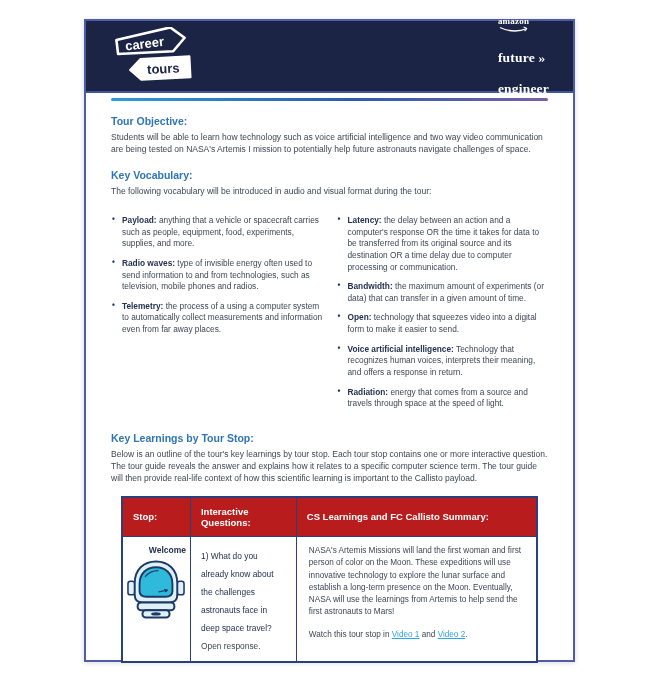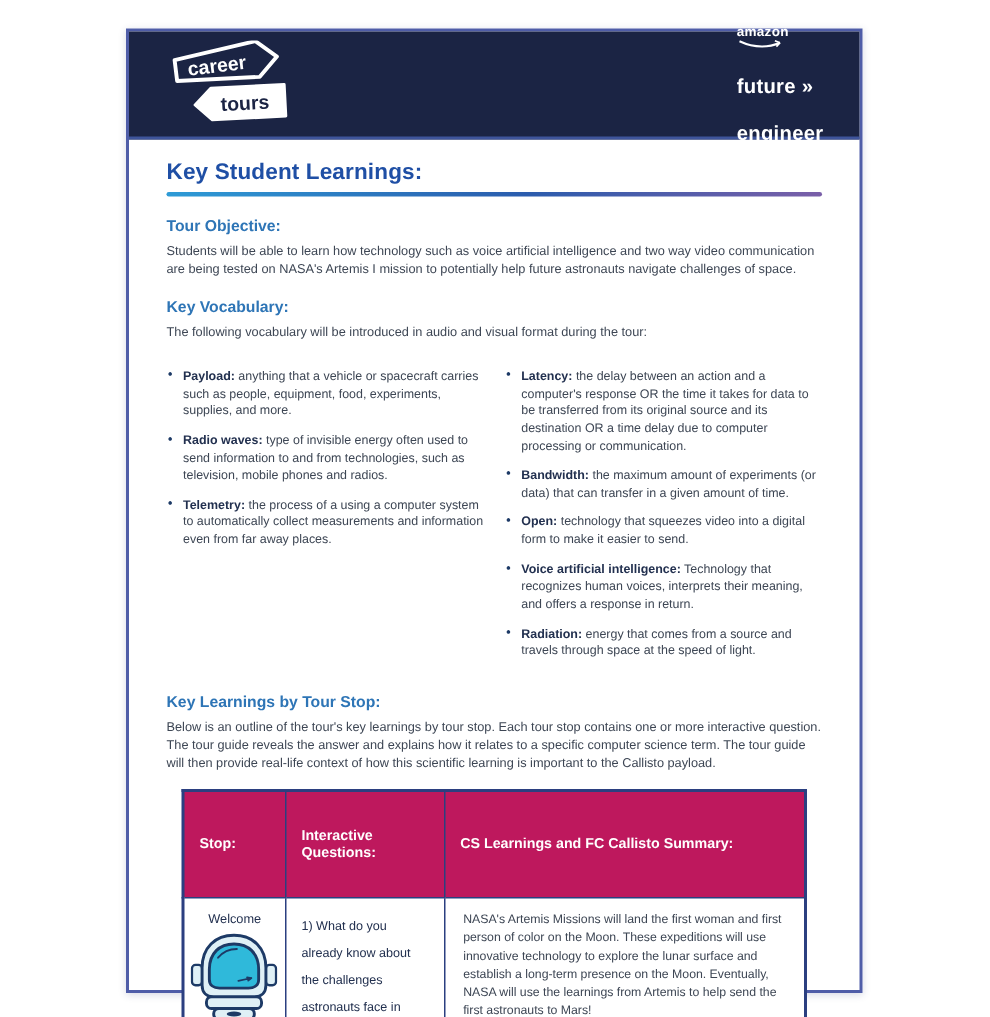"amazon" .afe { font-family: none -> Liberation Serif, serif }
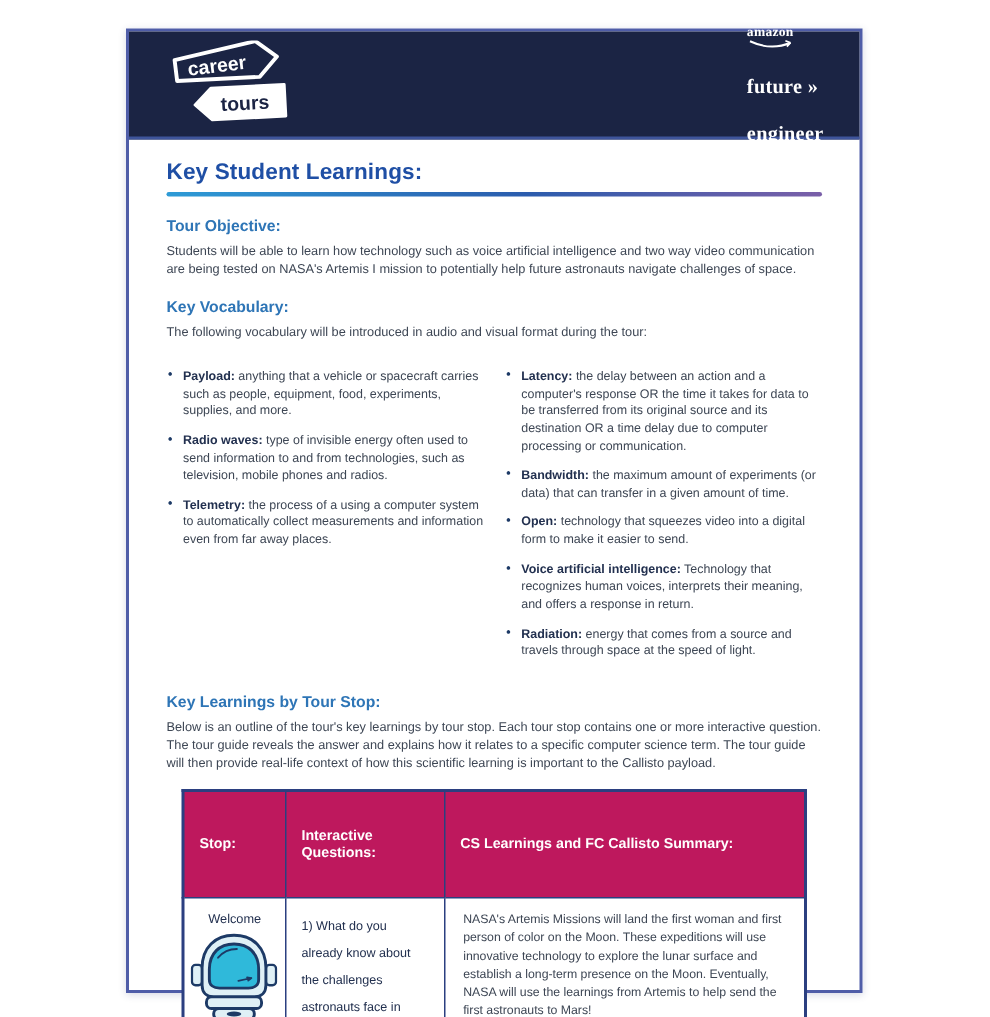"Key Student Learnings:" h1.title { html: <h1>Key Student Learnings:</h1> -> none }
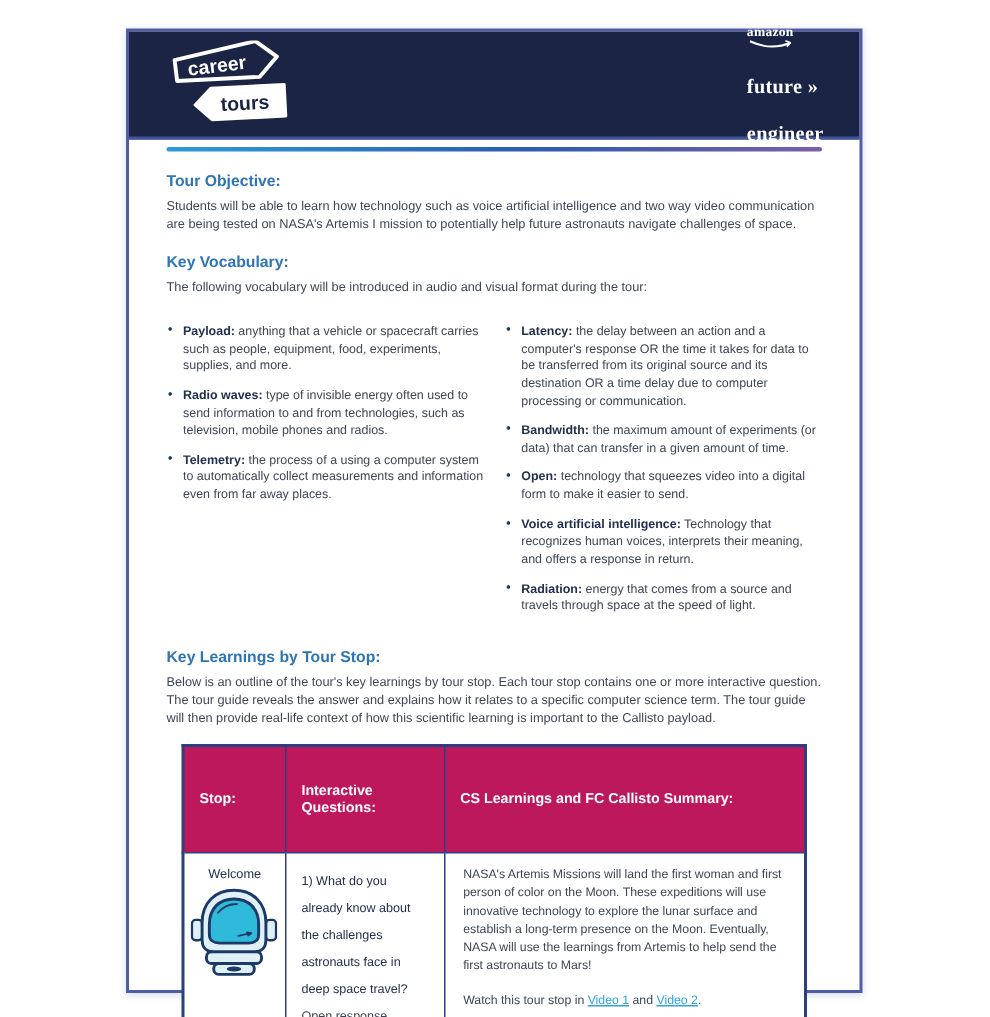"Stop:" table.stops th { background: #be185d -> #b91c1c; padding: 24px 10px -> 8px 10px }
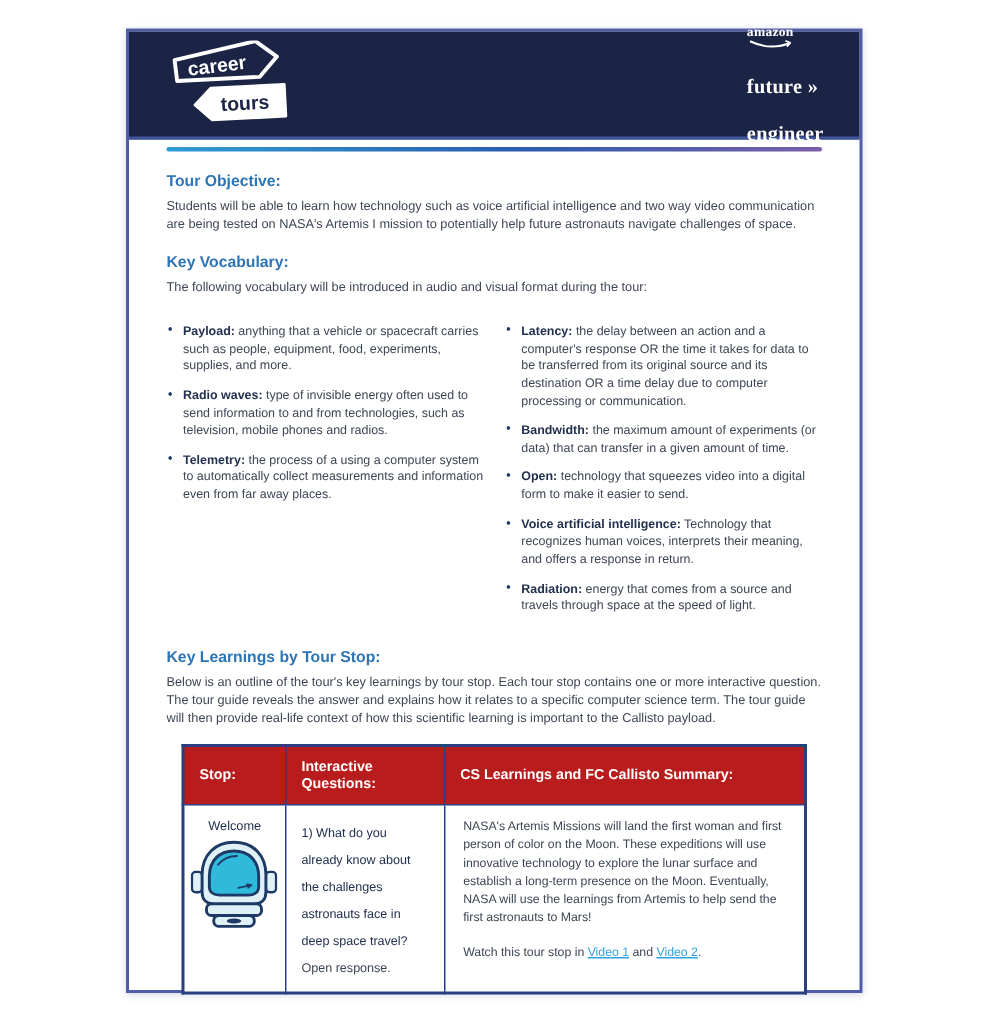"Welcome" .stop-name { font-weight: normal -> bold; text-align: none -> right }
